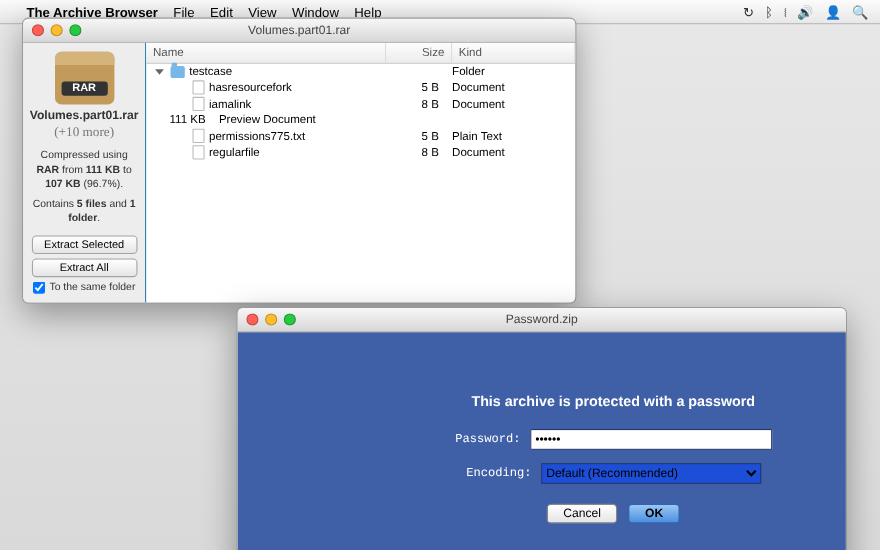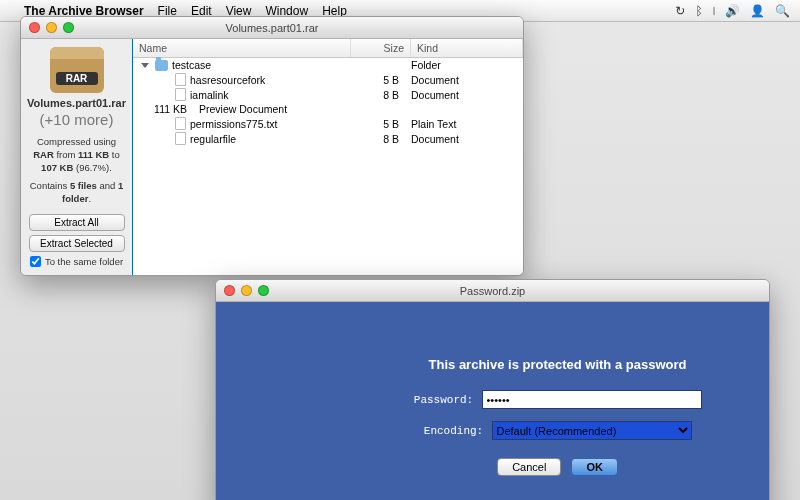"(+10 more)" .sidebar .sub { font-family: none -> Liberation Serif, serif; font-size: 15px -> 12px }
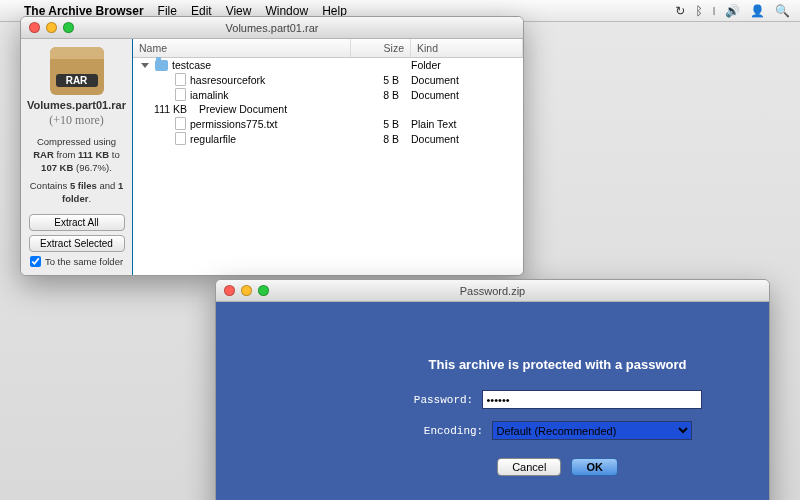"Extract All" button.mac-btn { order: before "Extract Selected" -> after "Extract Selected" }
